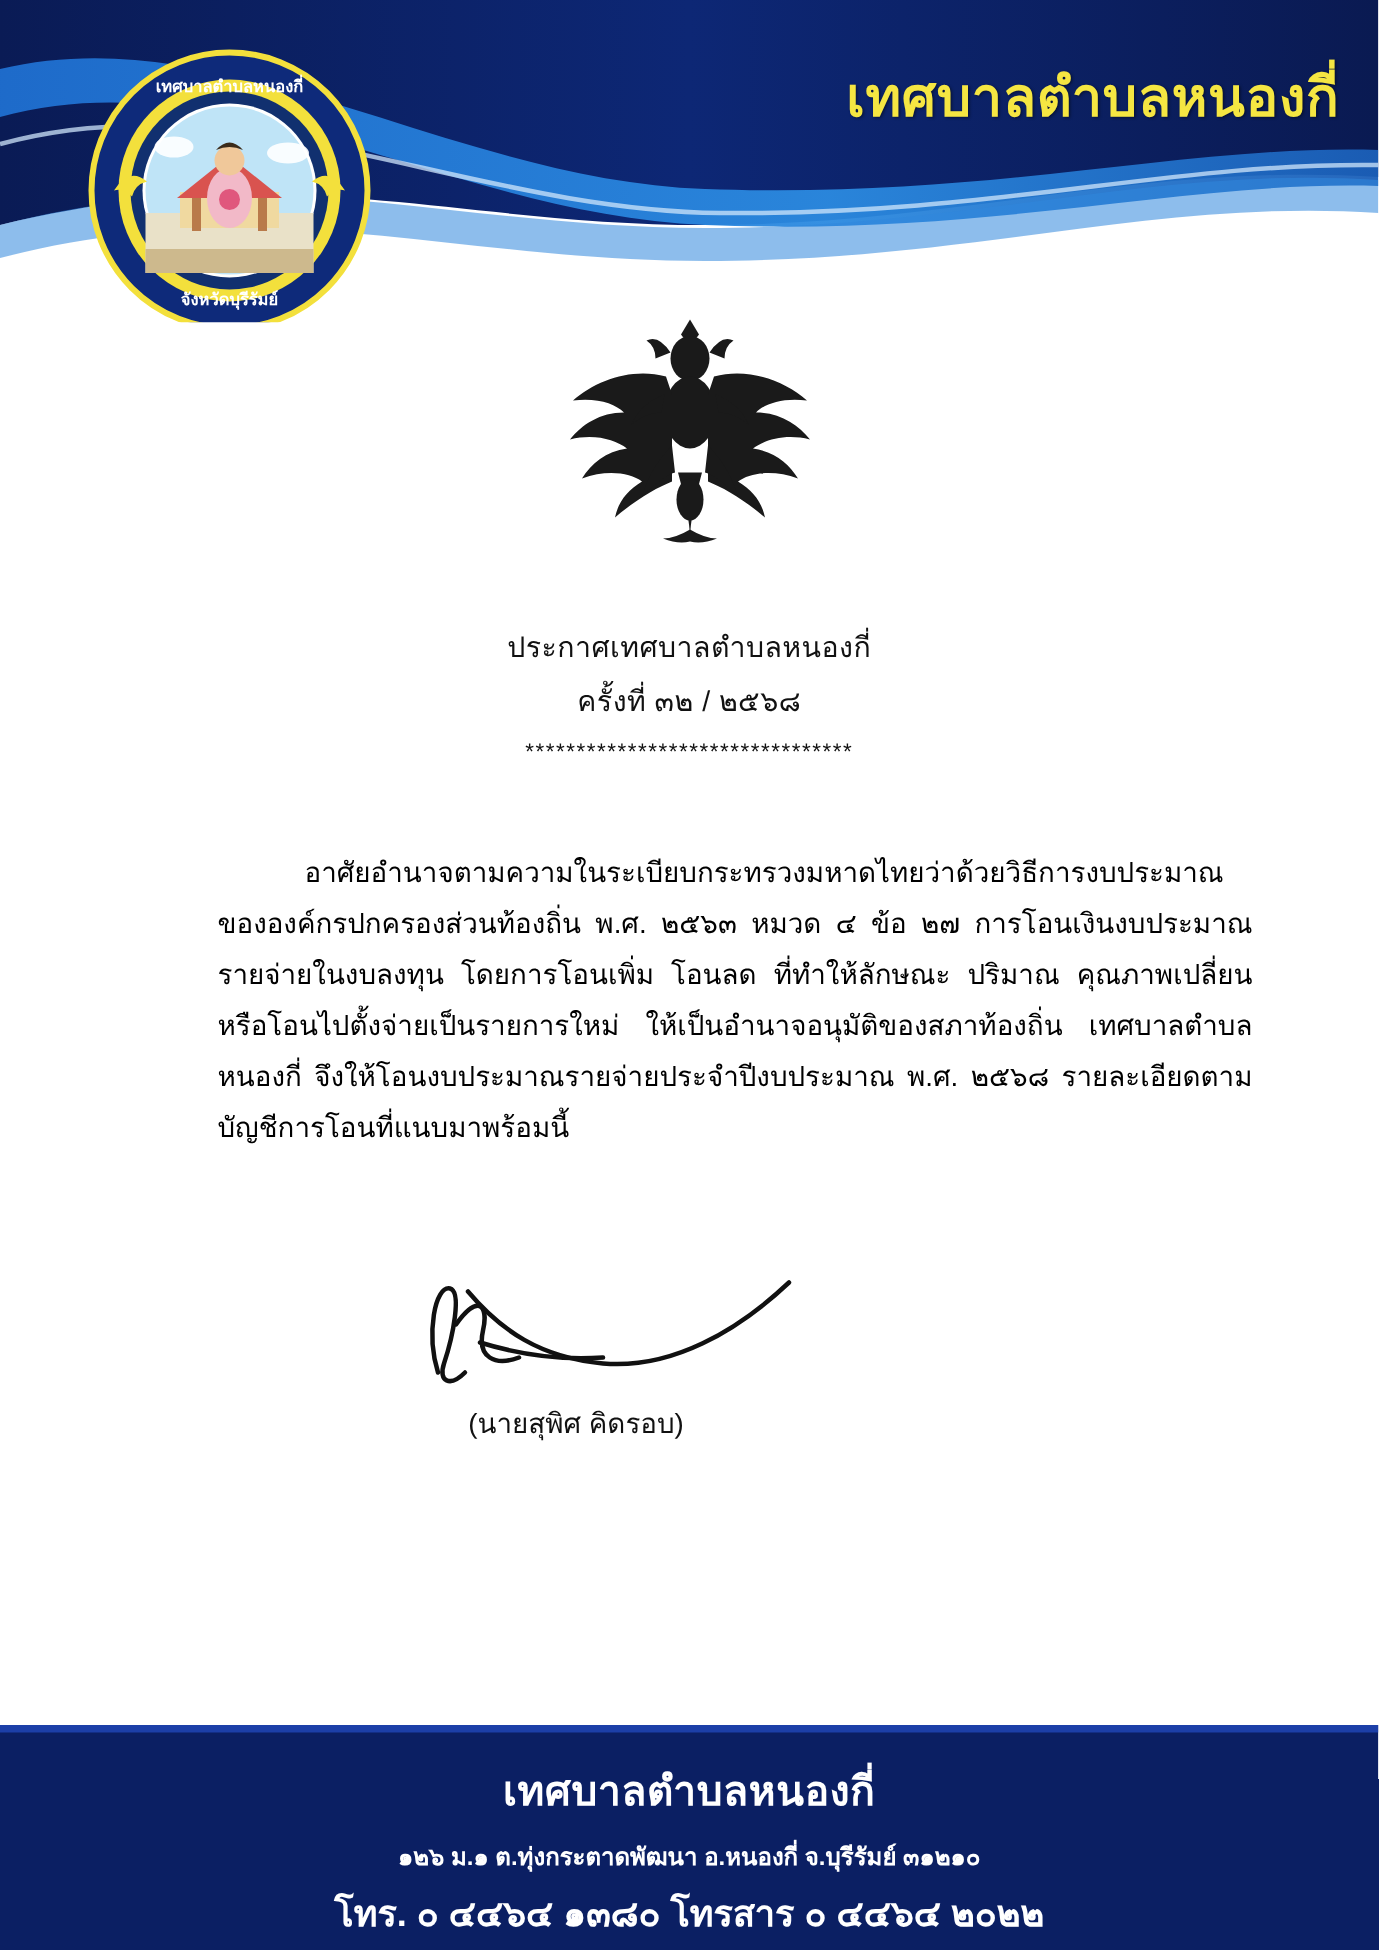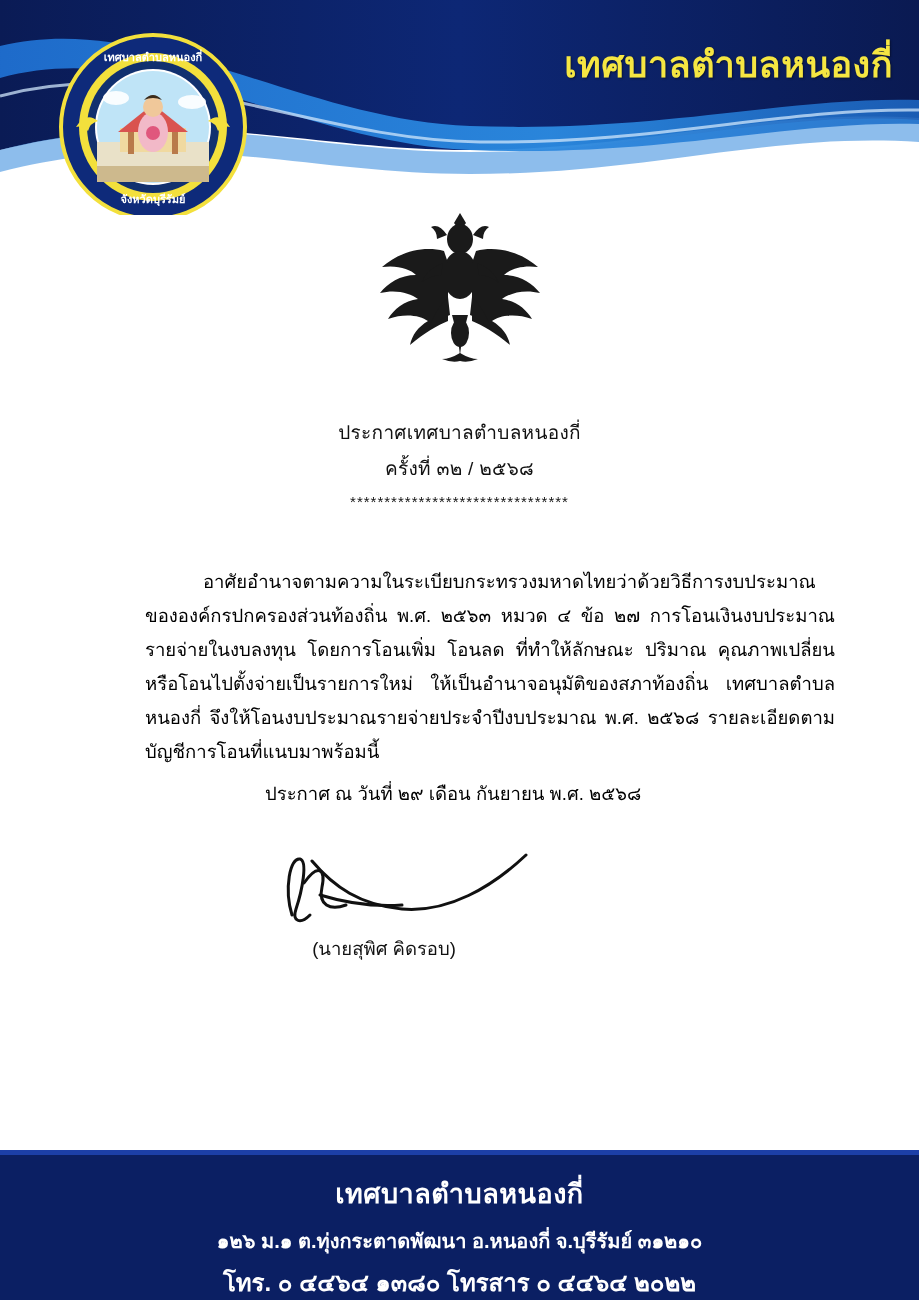"ประกาศ ณ วันที่ ๒๙ เดือน" div.date-line { html: <div>ประกาศ ณ วันที่ ๒๙ เดือน กันยายน พ.ศ. ๒๕๖๘</div> -> none }
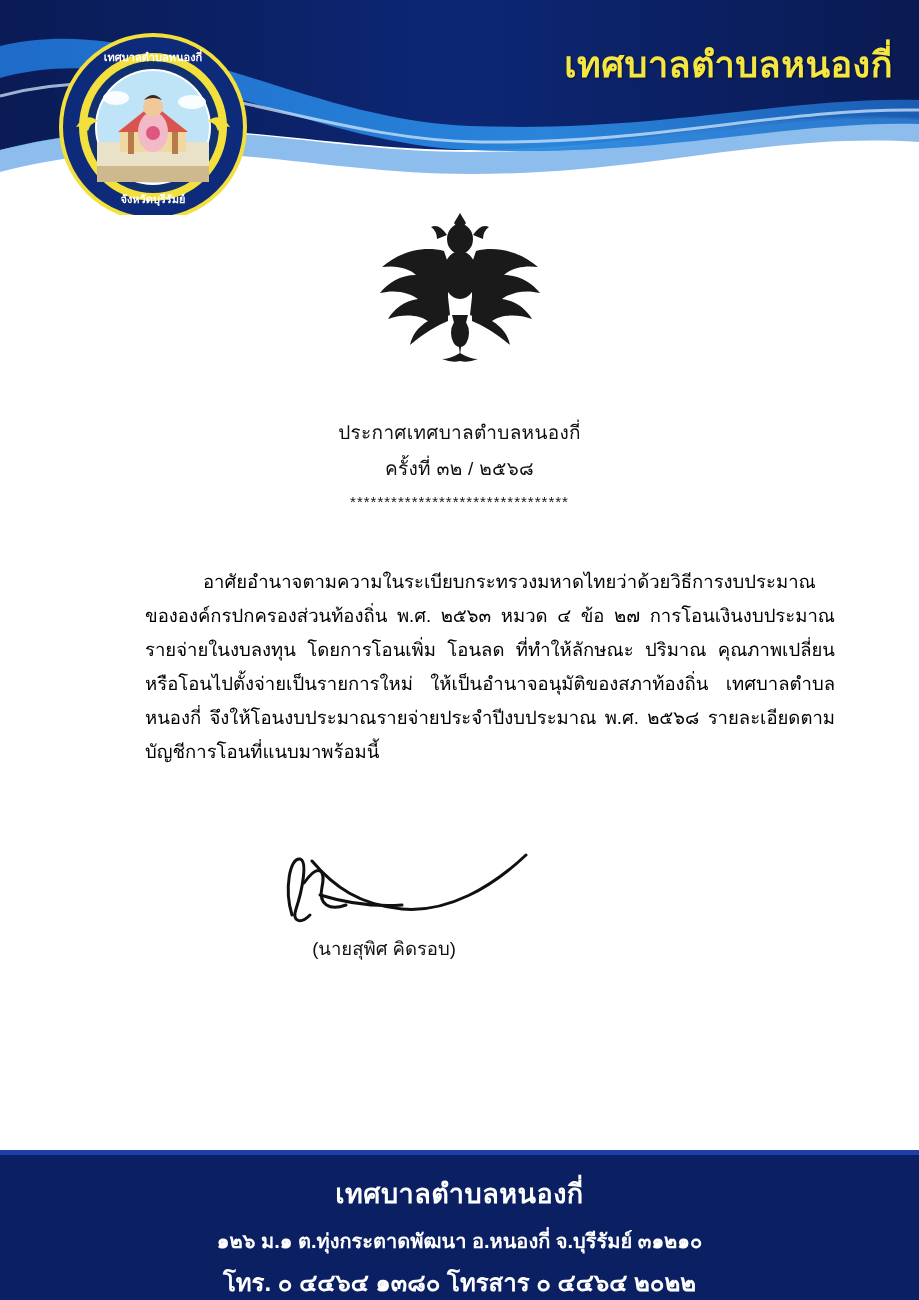"๑๒๖ ม.๑ ต.ทุ่งกระตาดพัฒนา อ.หนองกี่" .footer-addr { font-size: 20px -> 16px }
